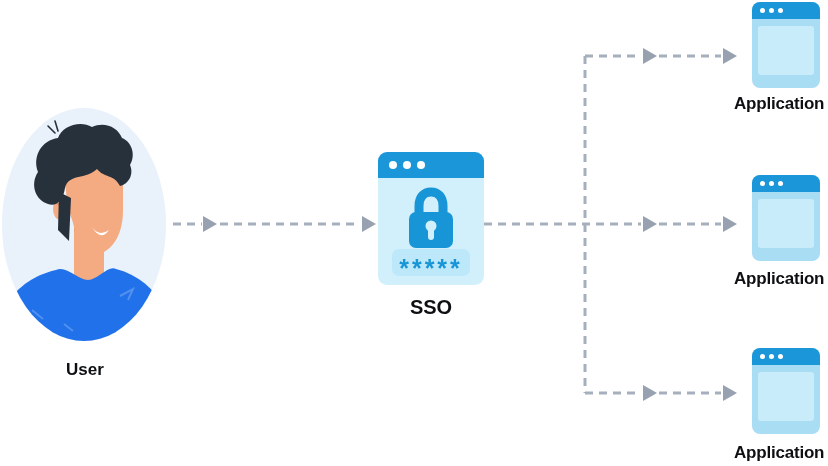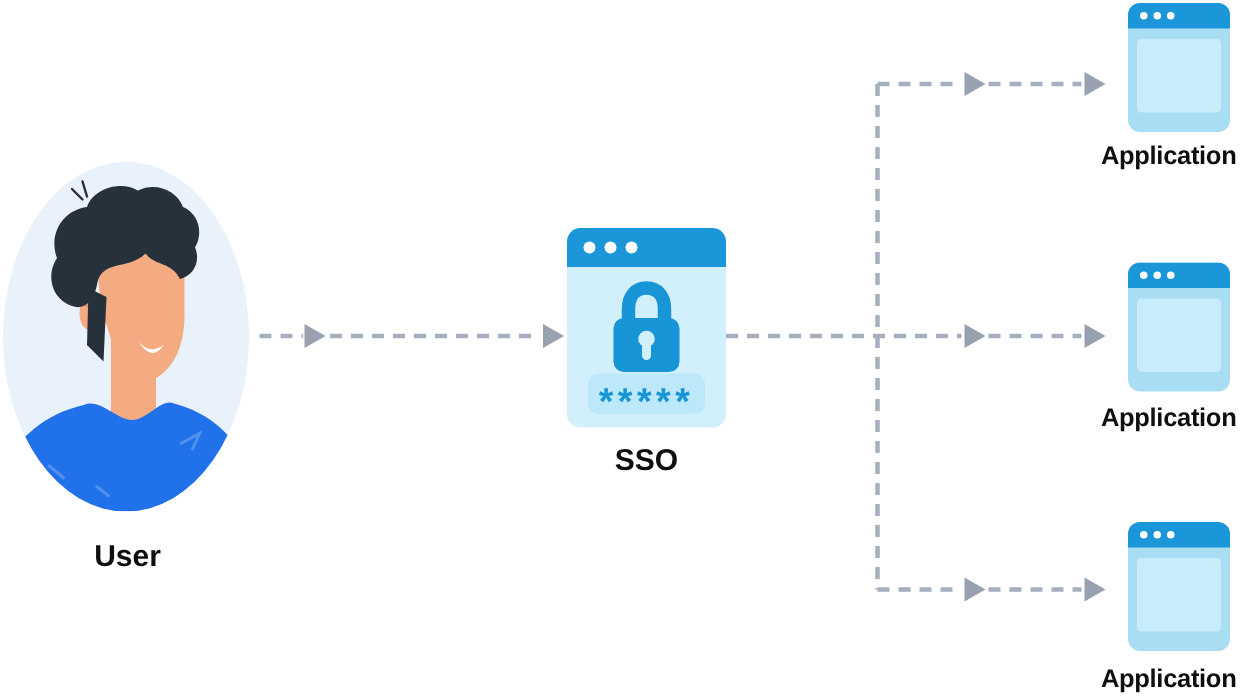"User" .user-label { font-size: 20px -> 17px }
